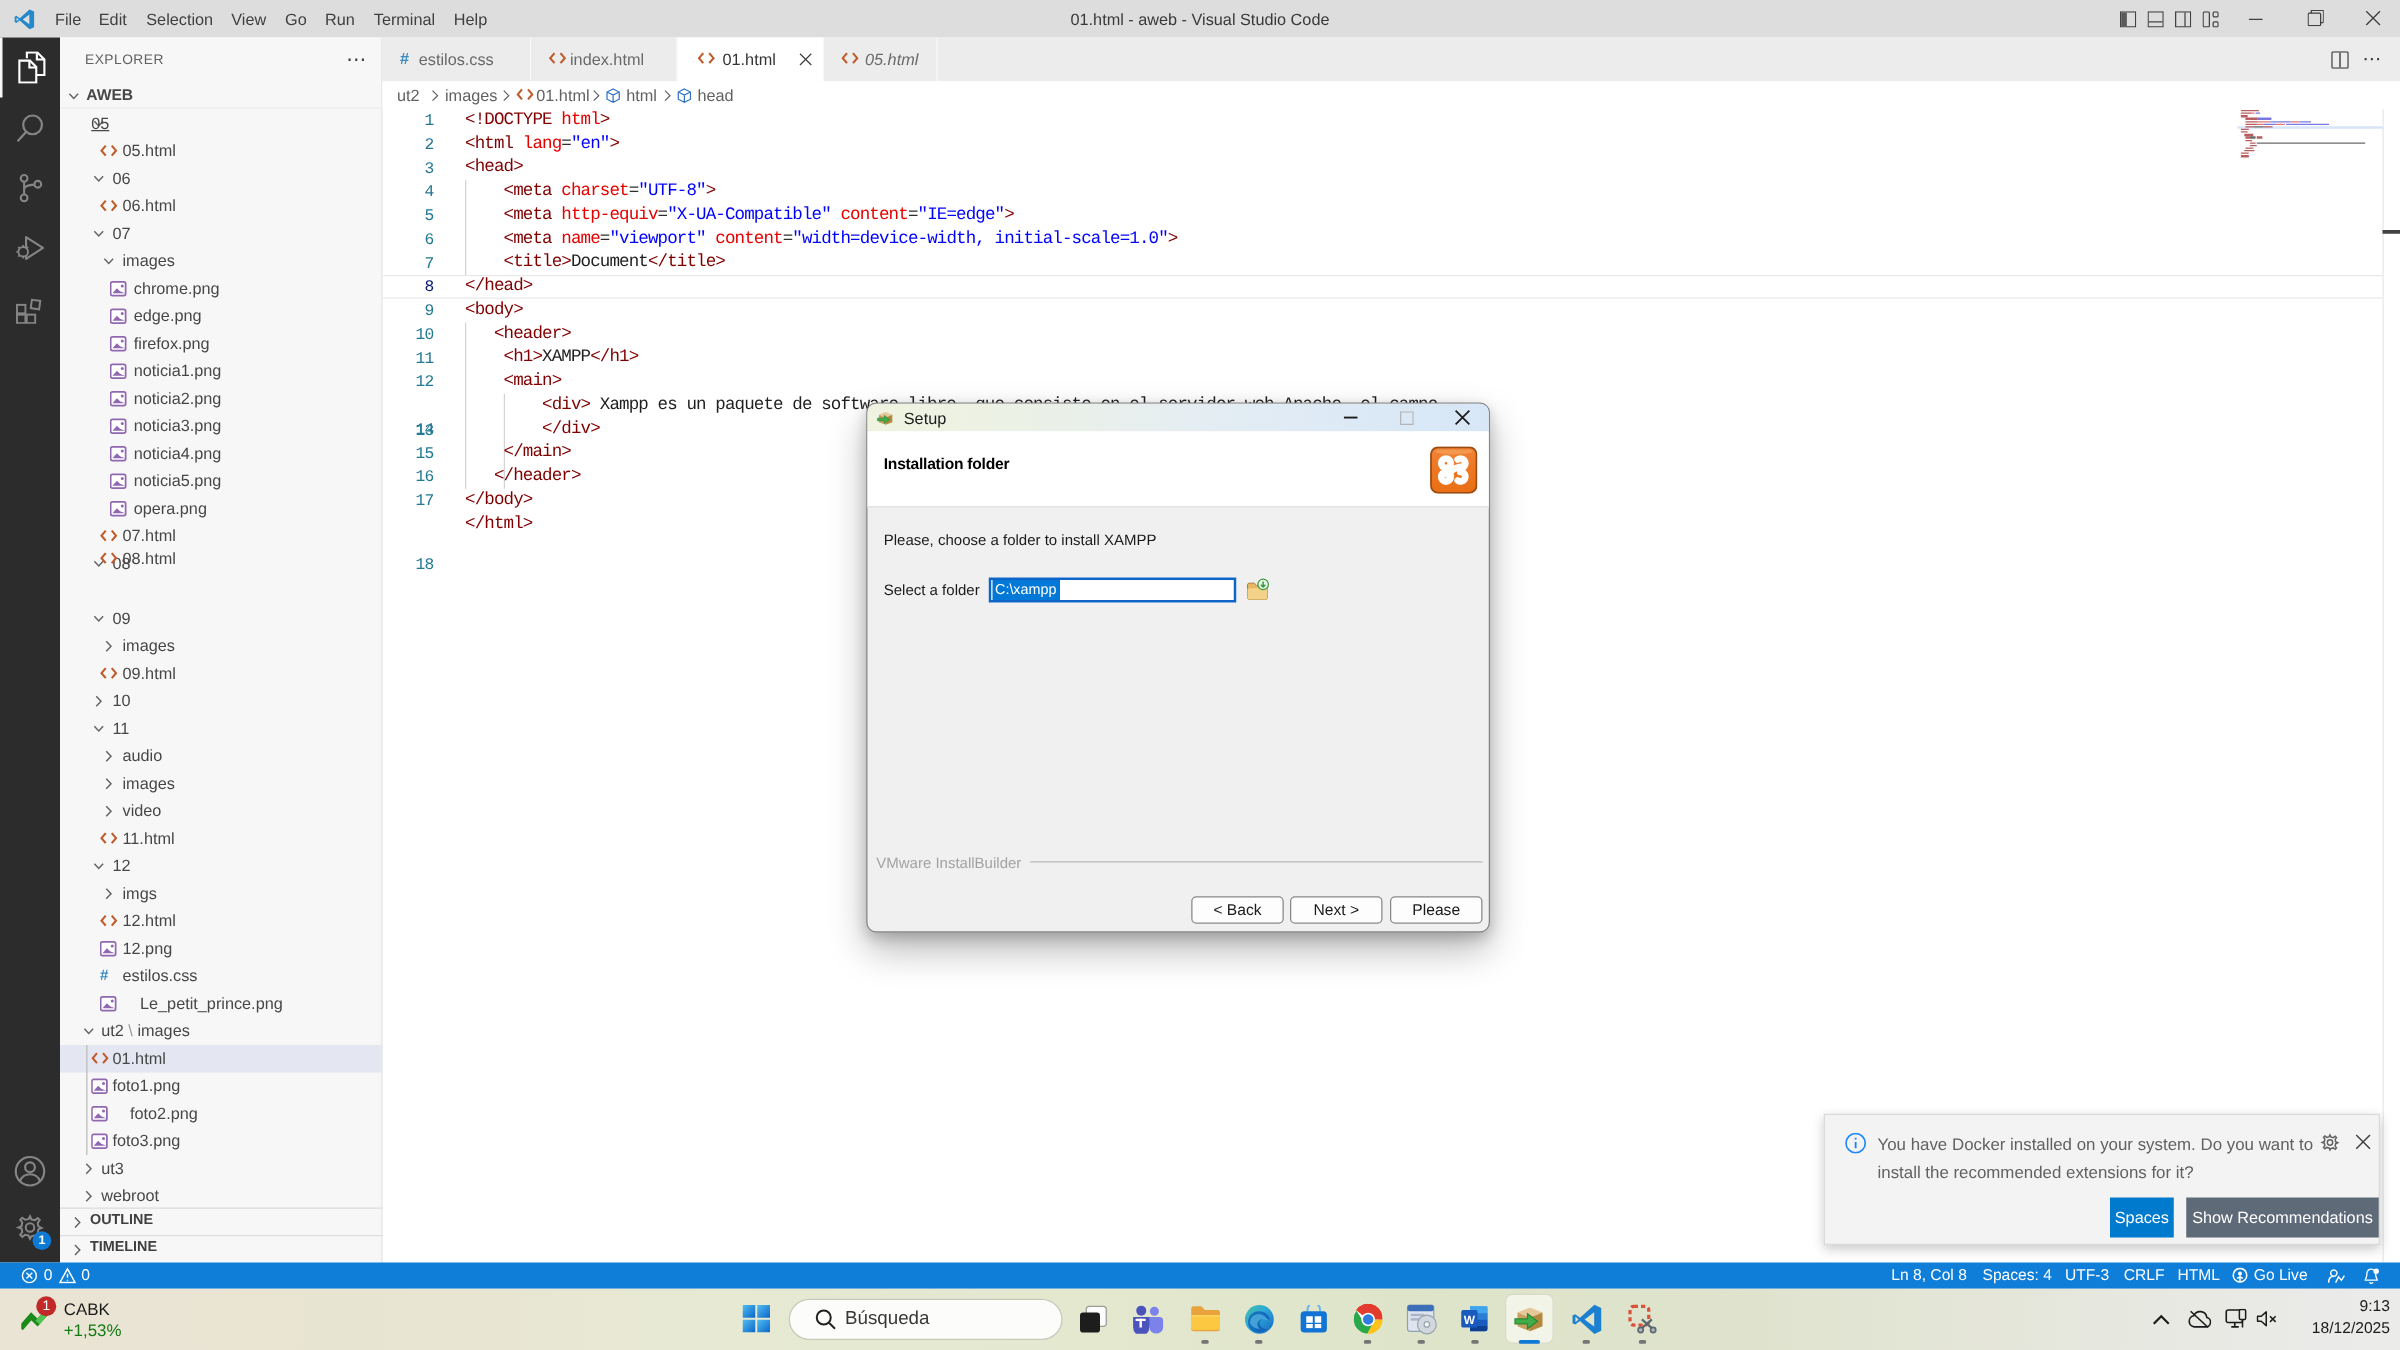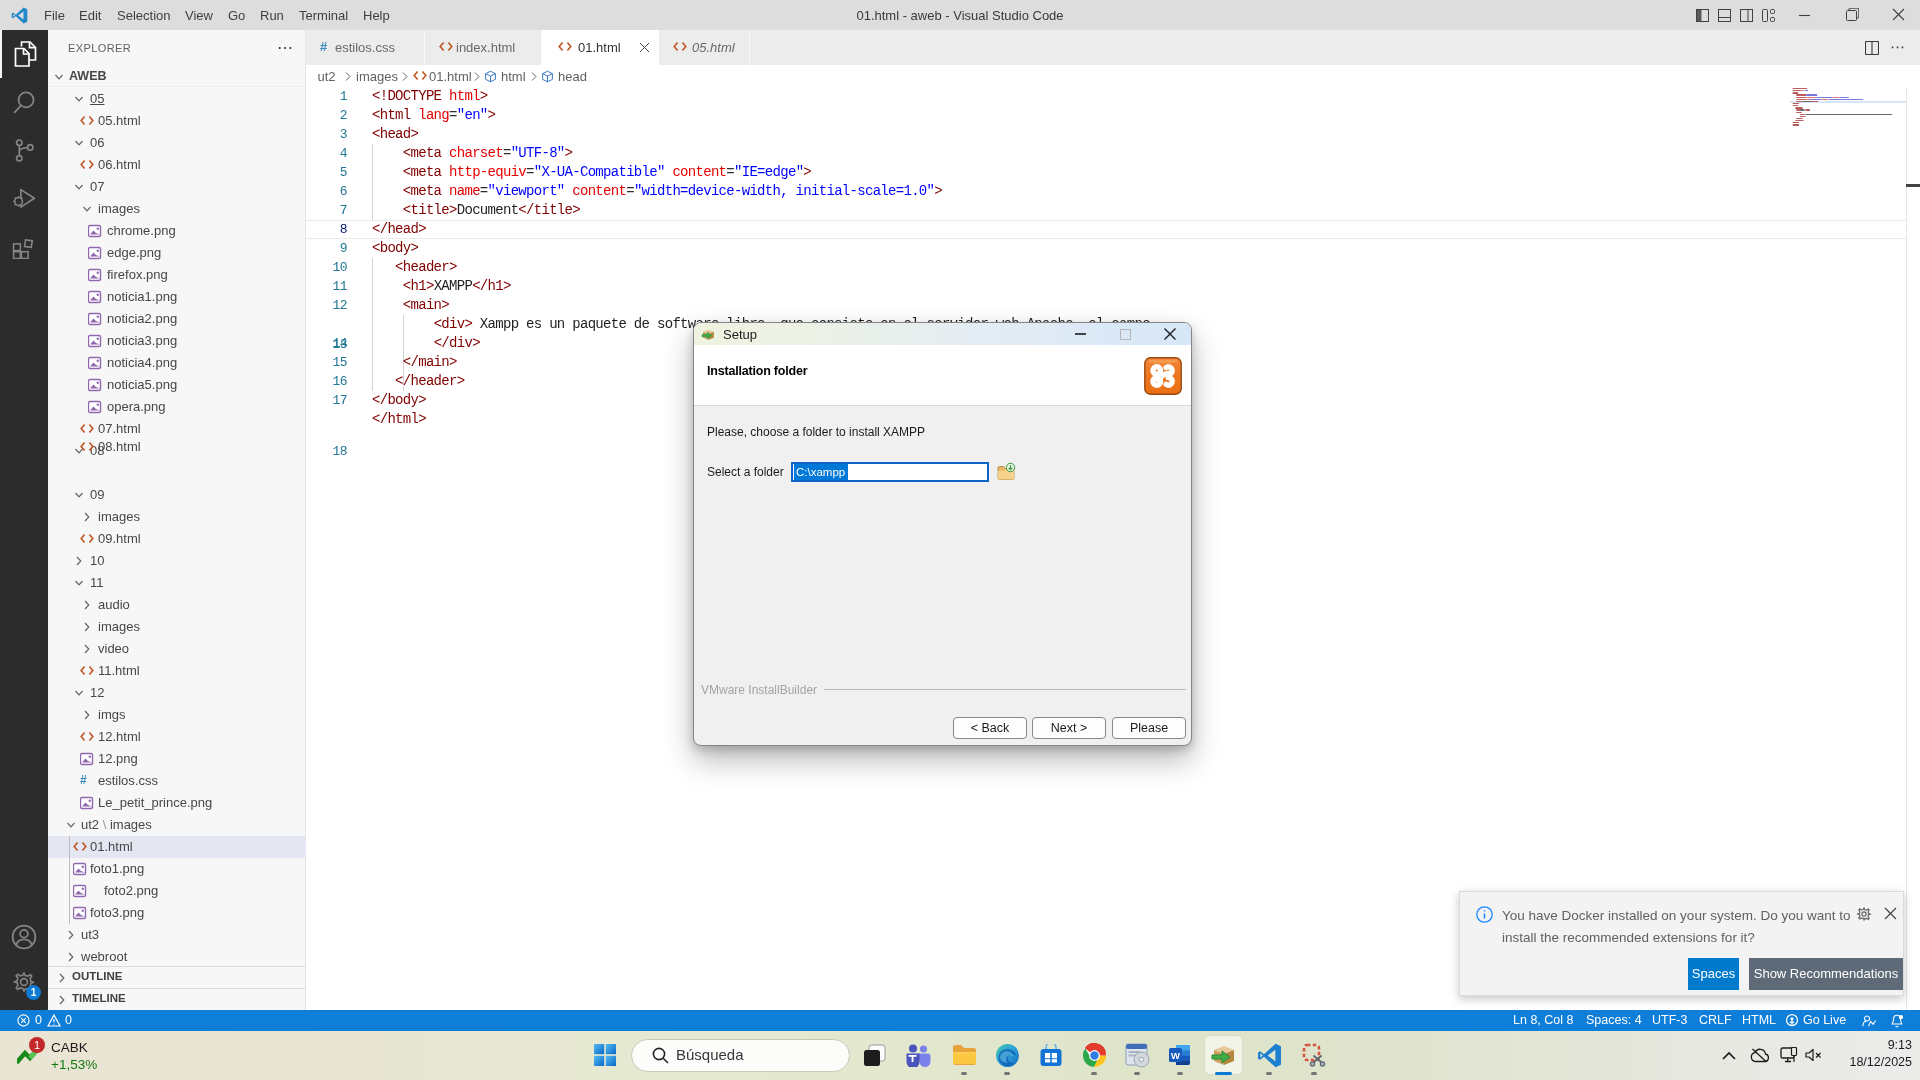"05" span.lbl { left: 42px -> 25px }
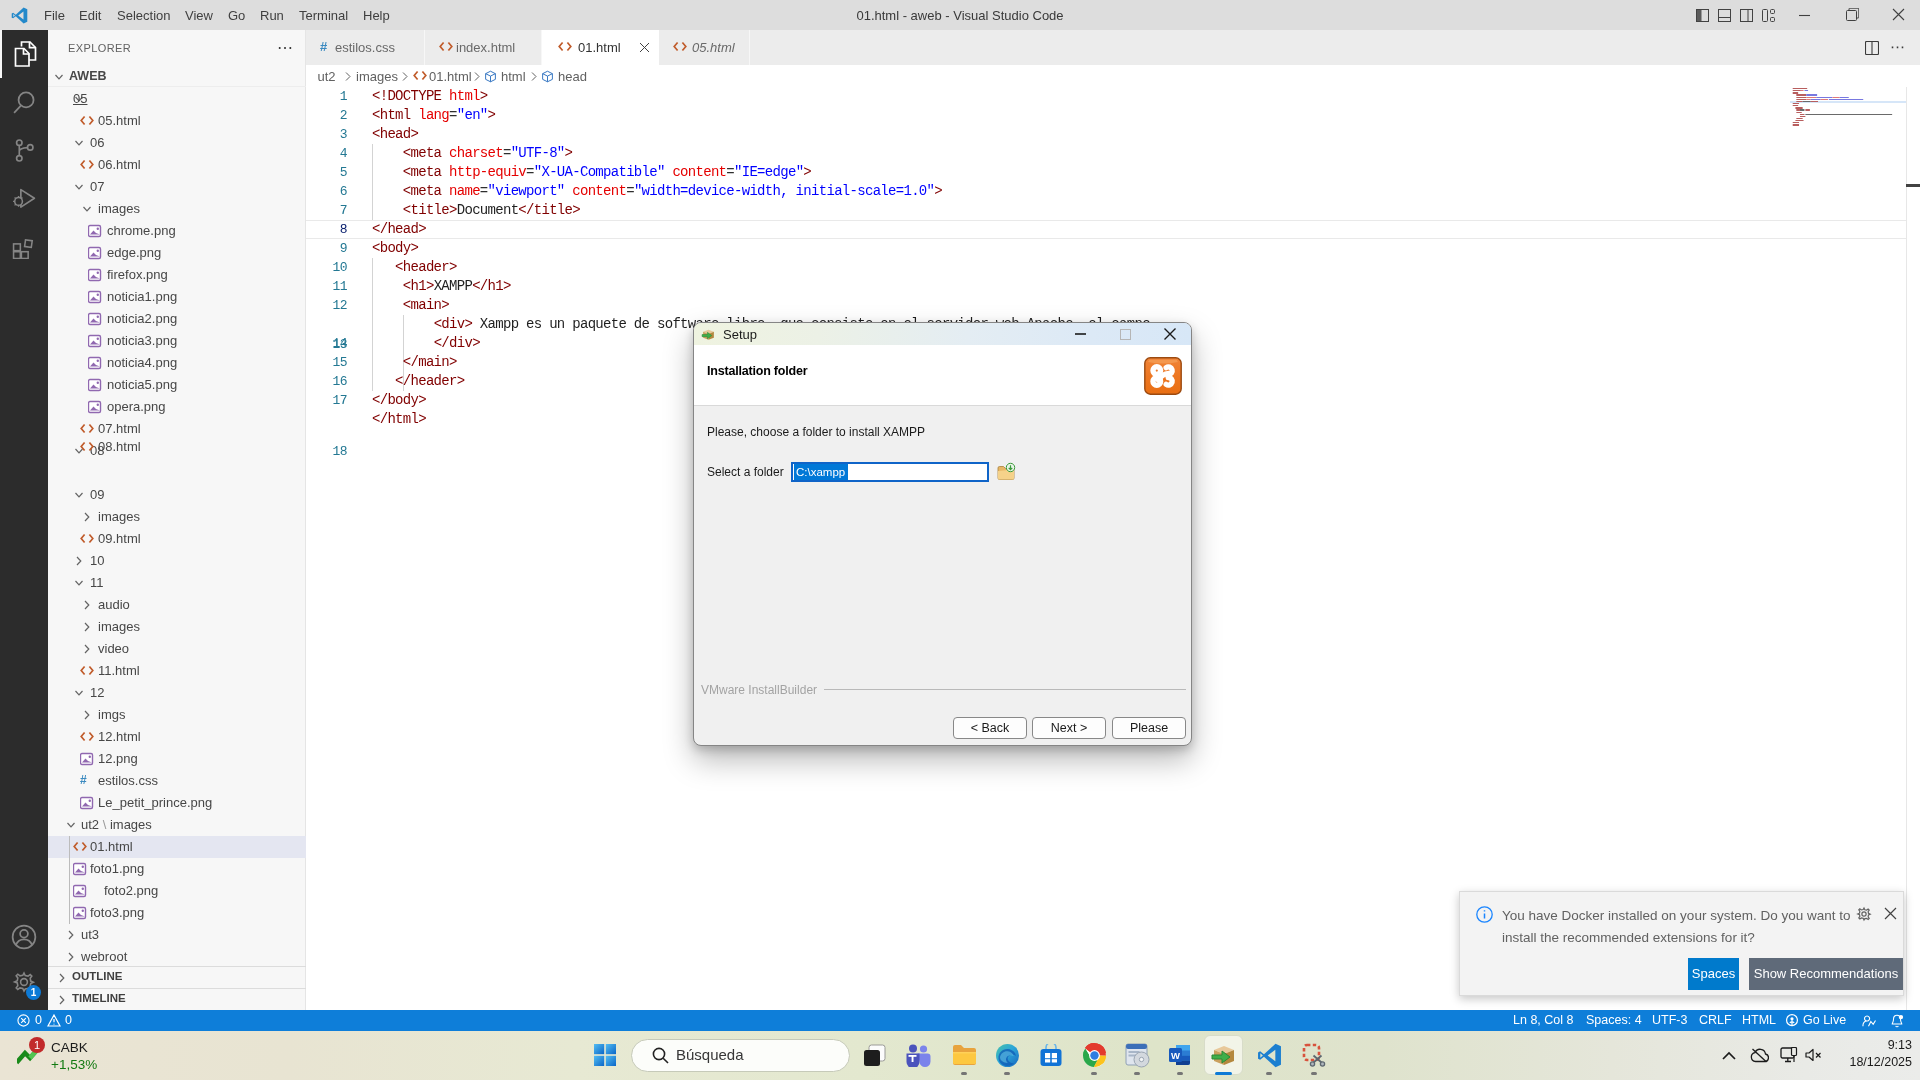"Le_petit_prince.png" span.lbl { left: 50px -> 64px }
